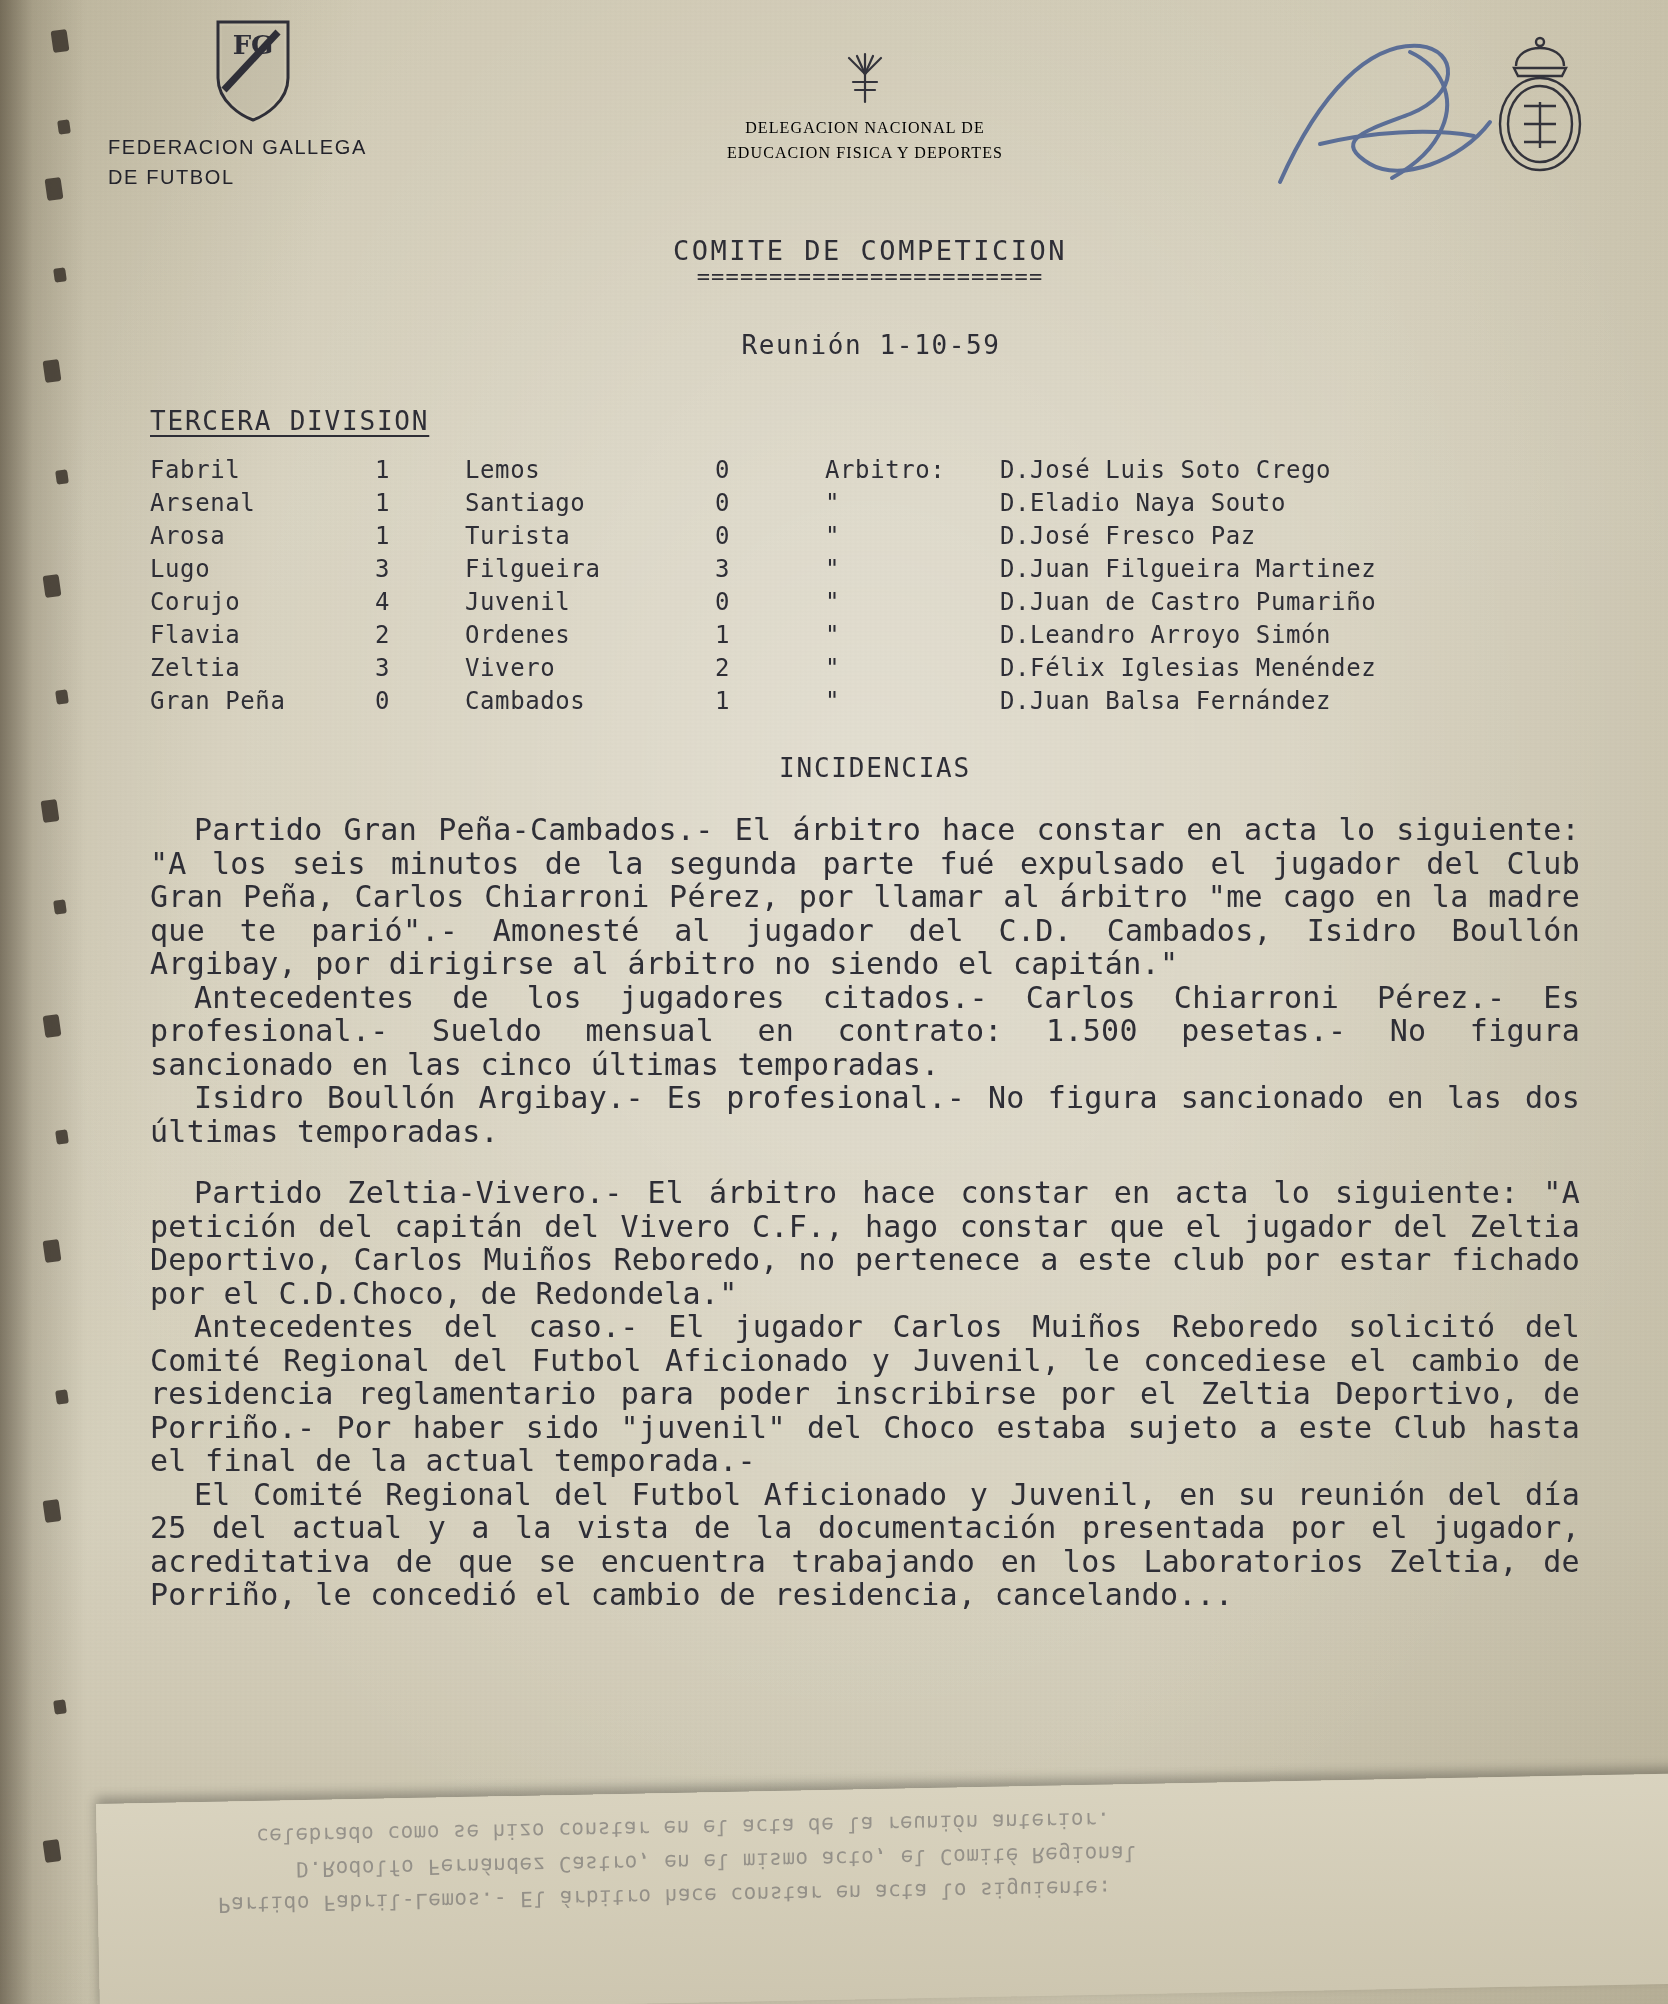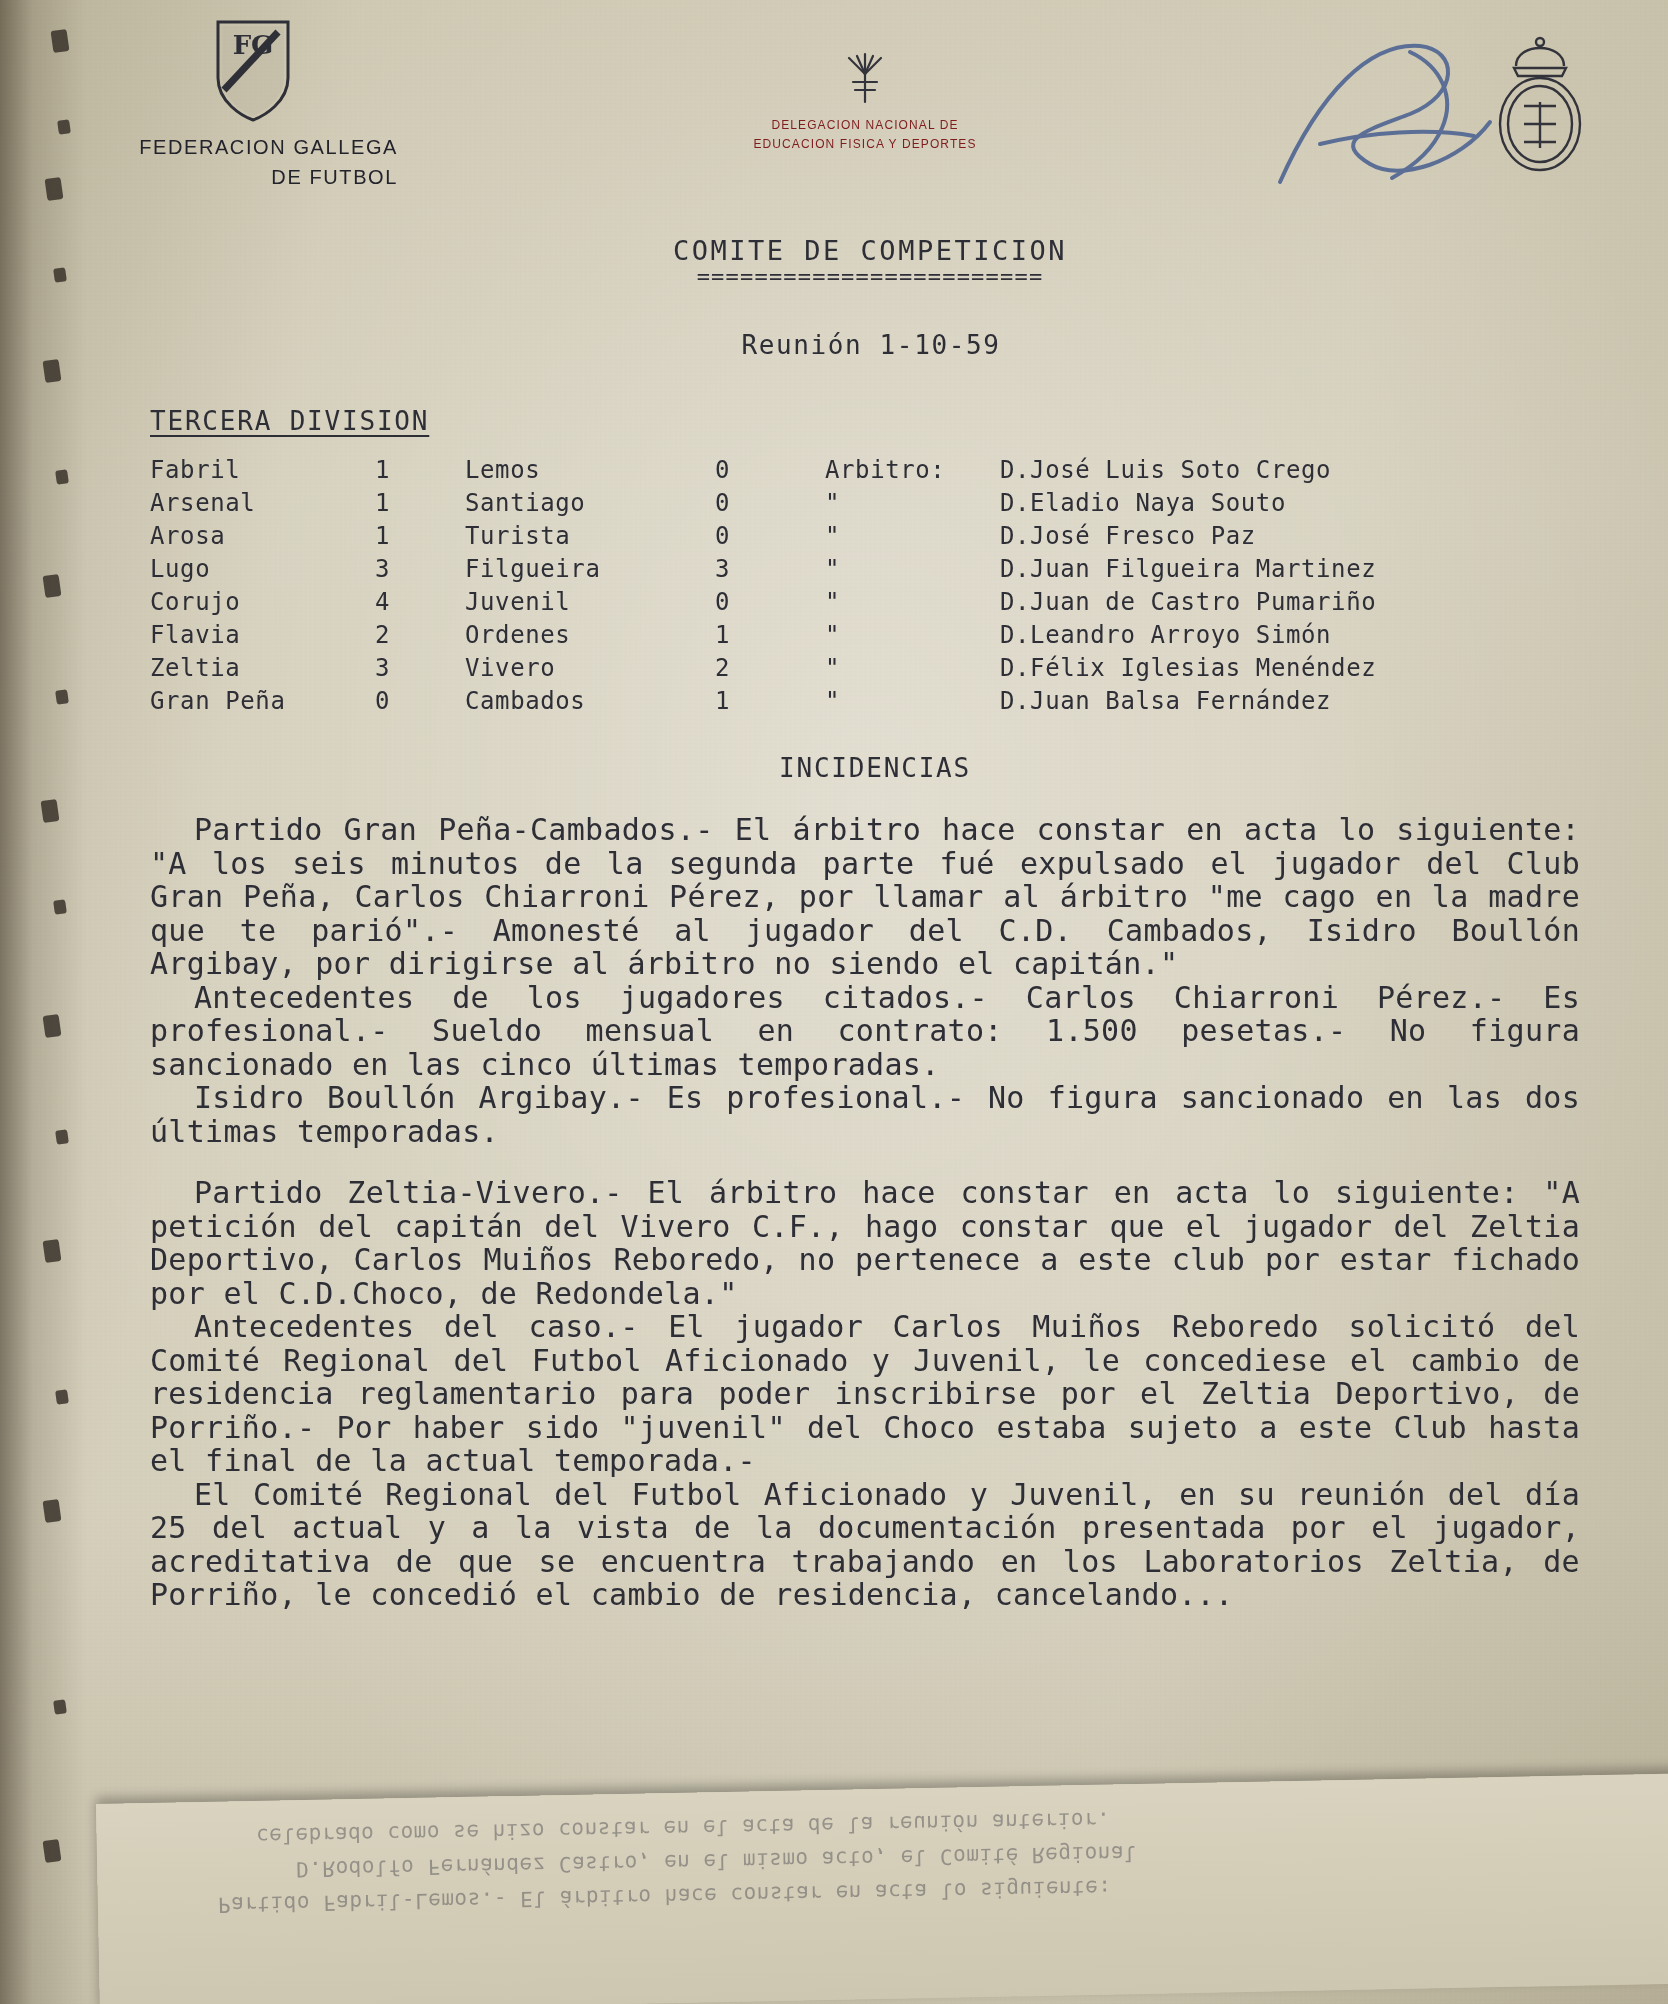"FG" .hdr-left { text-align: right -> left }
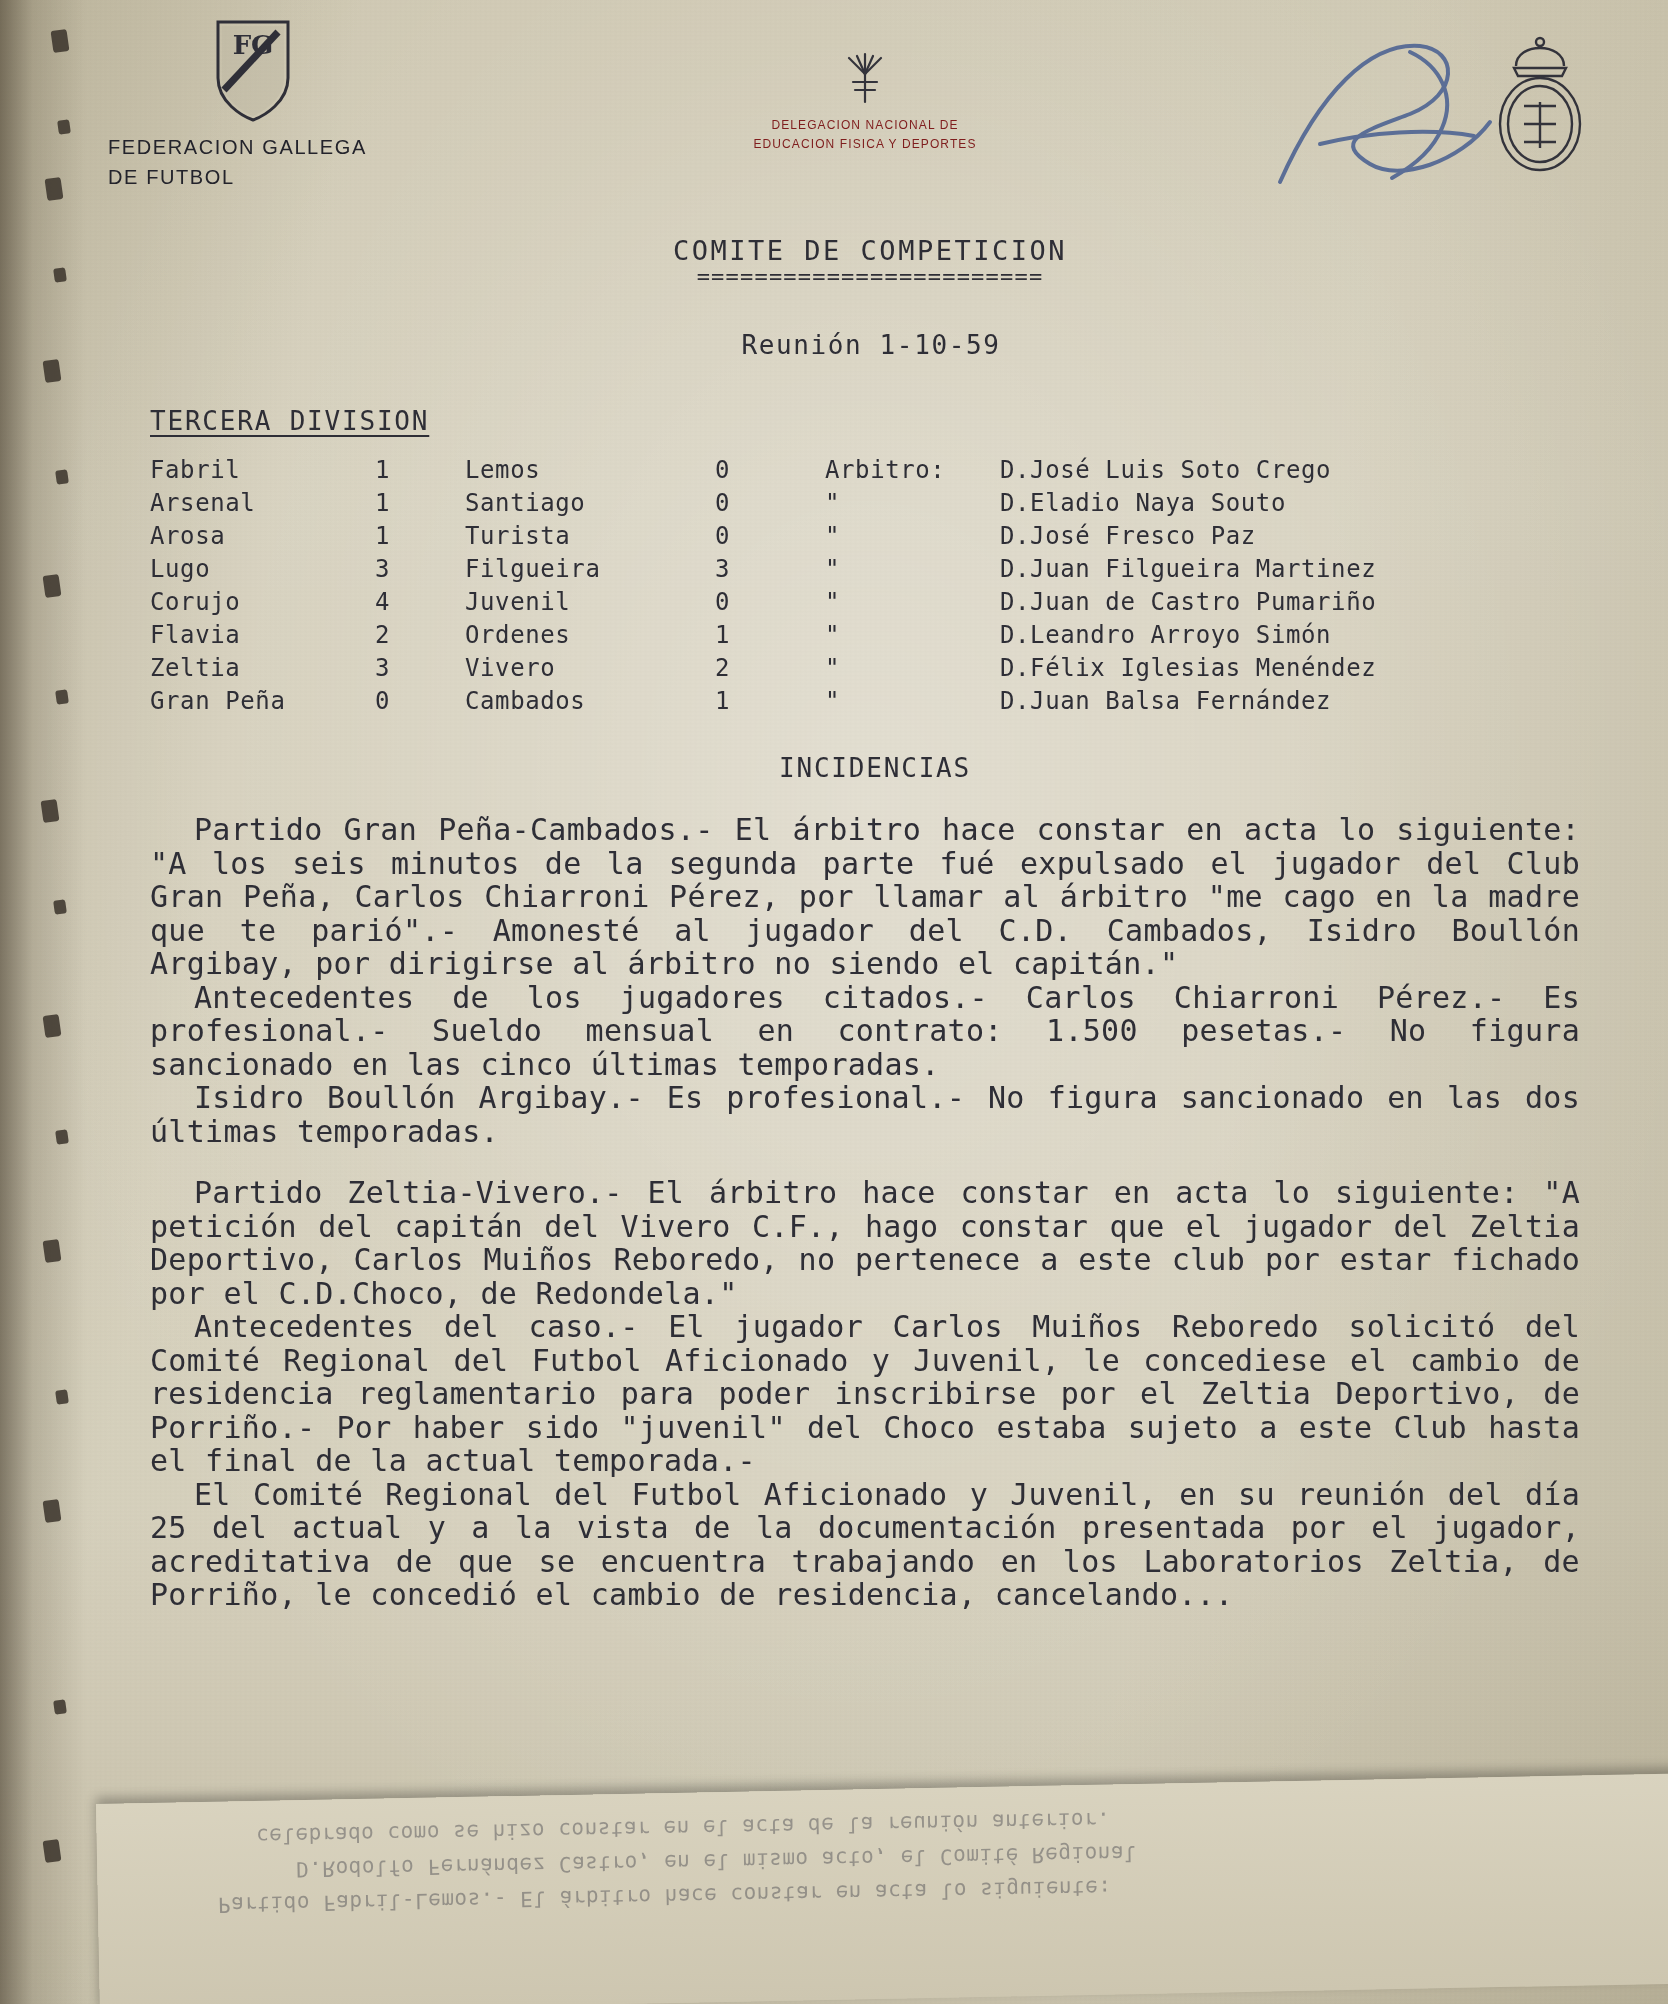"DELEGACION NACIONAL DE" .dnd-label { color: #7f1d1d -> #000000; font-family: none -> Liberation Serif, serif; font-size: 12px -> 16px }
